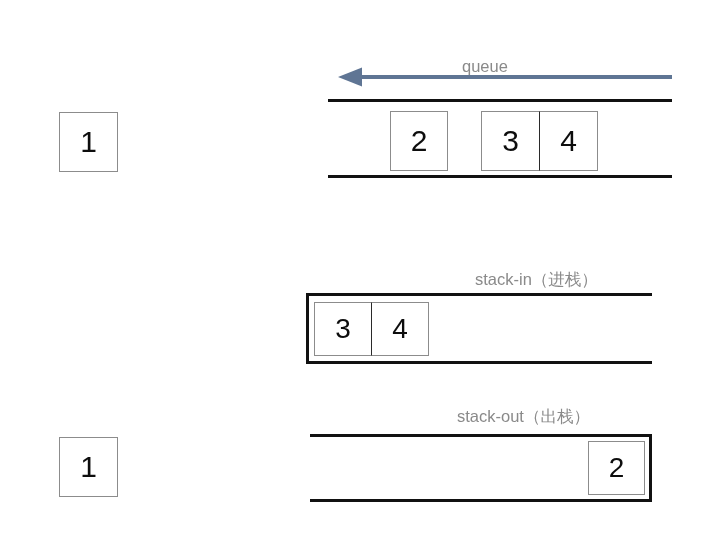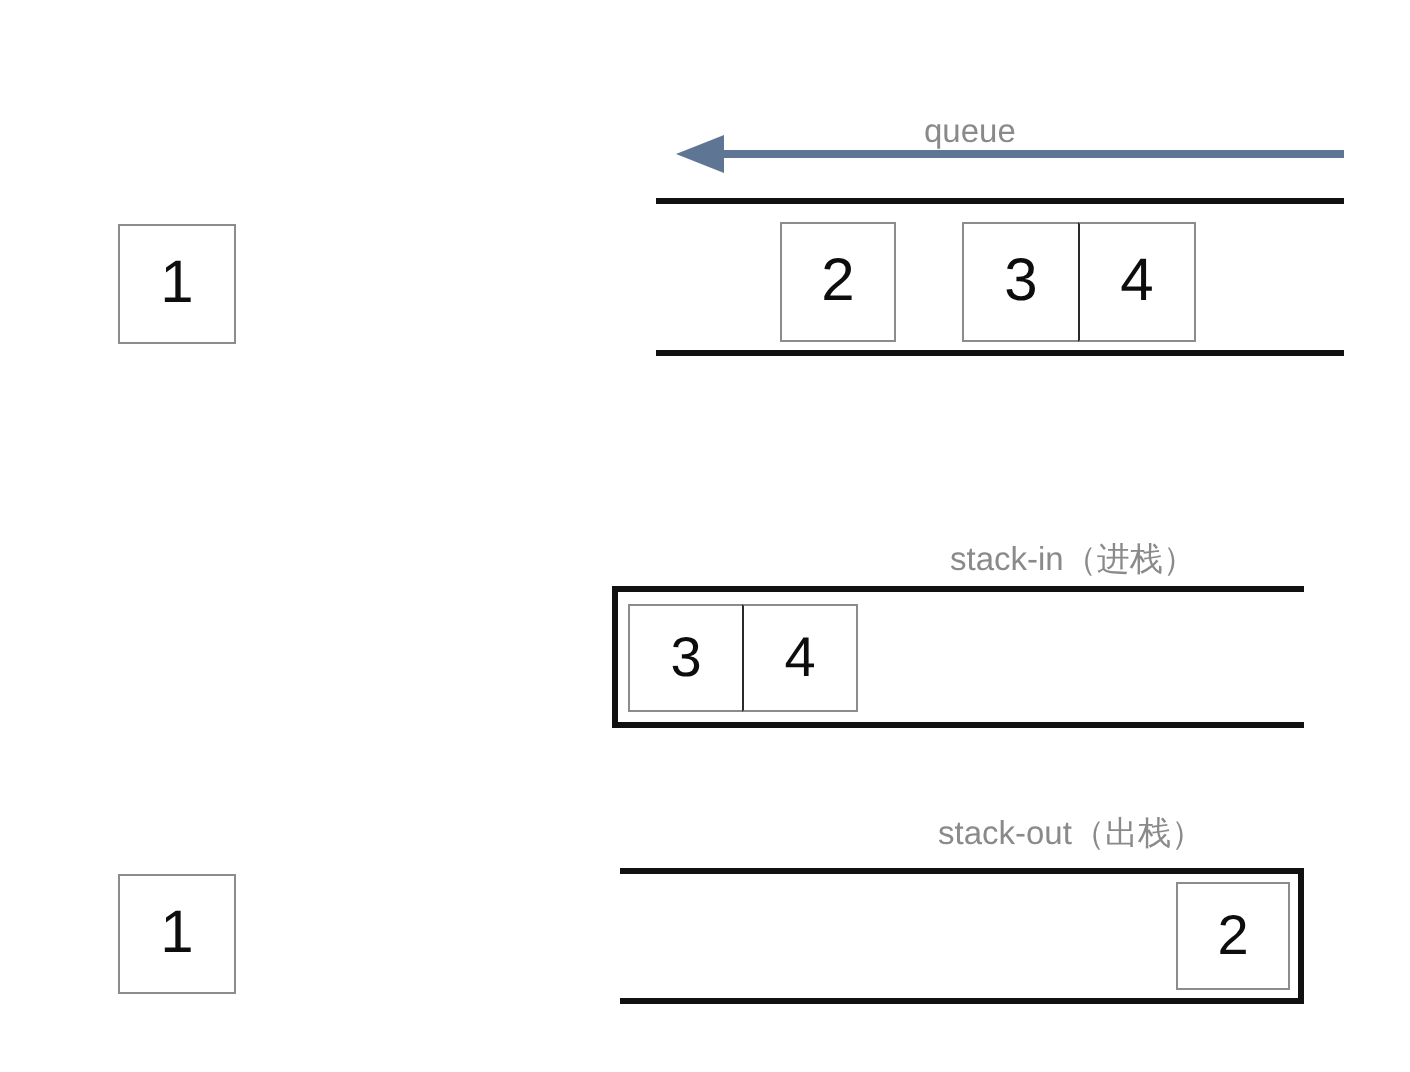"stack-out（出栈）" div.label { left: 469px -> 457px }
